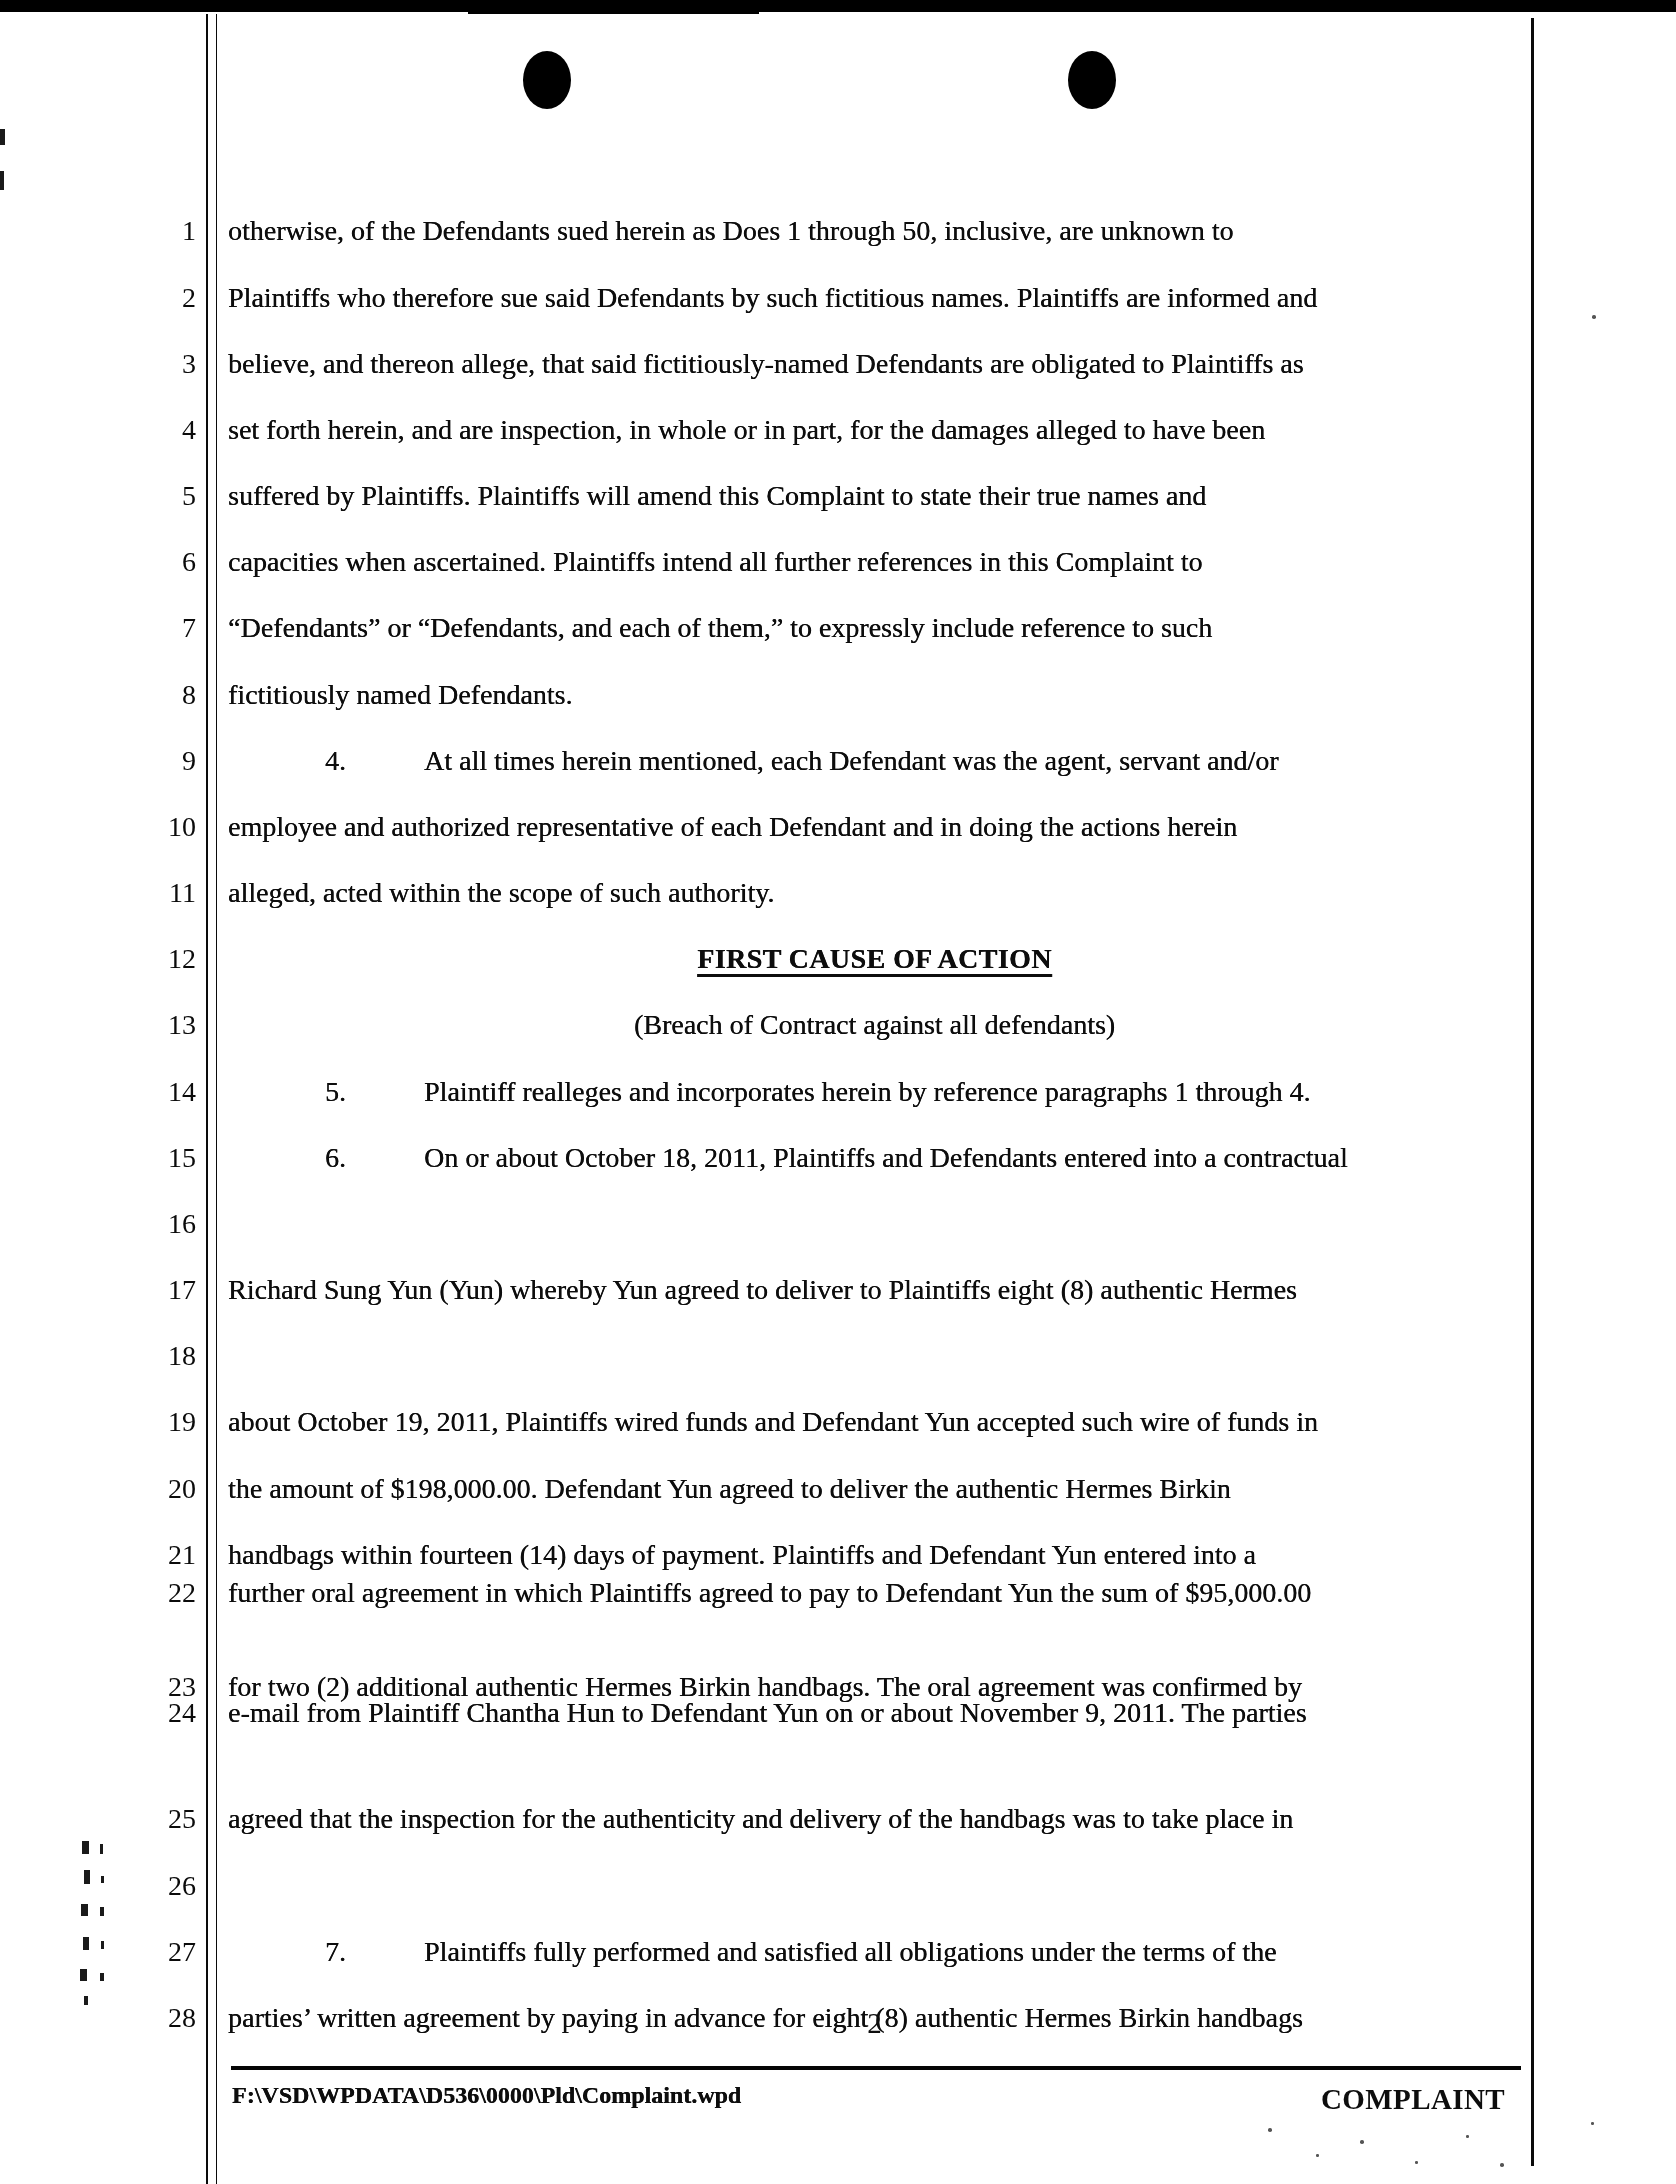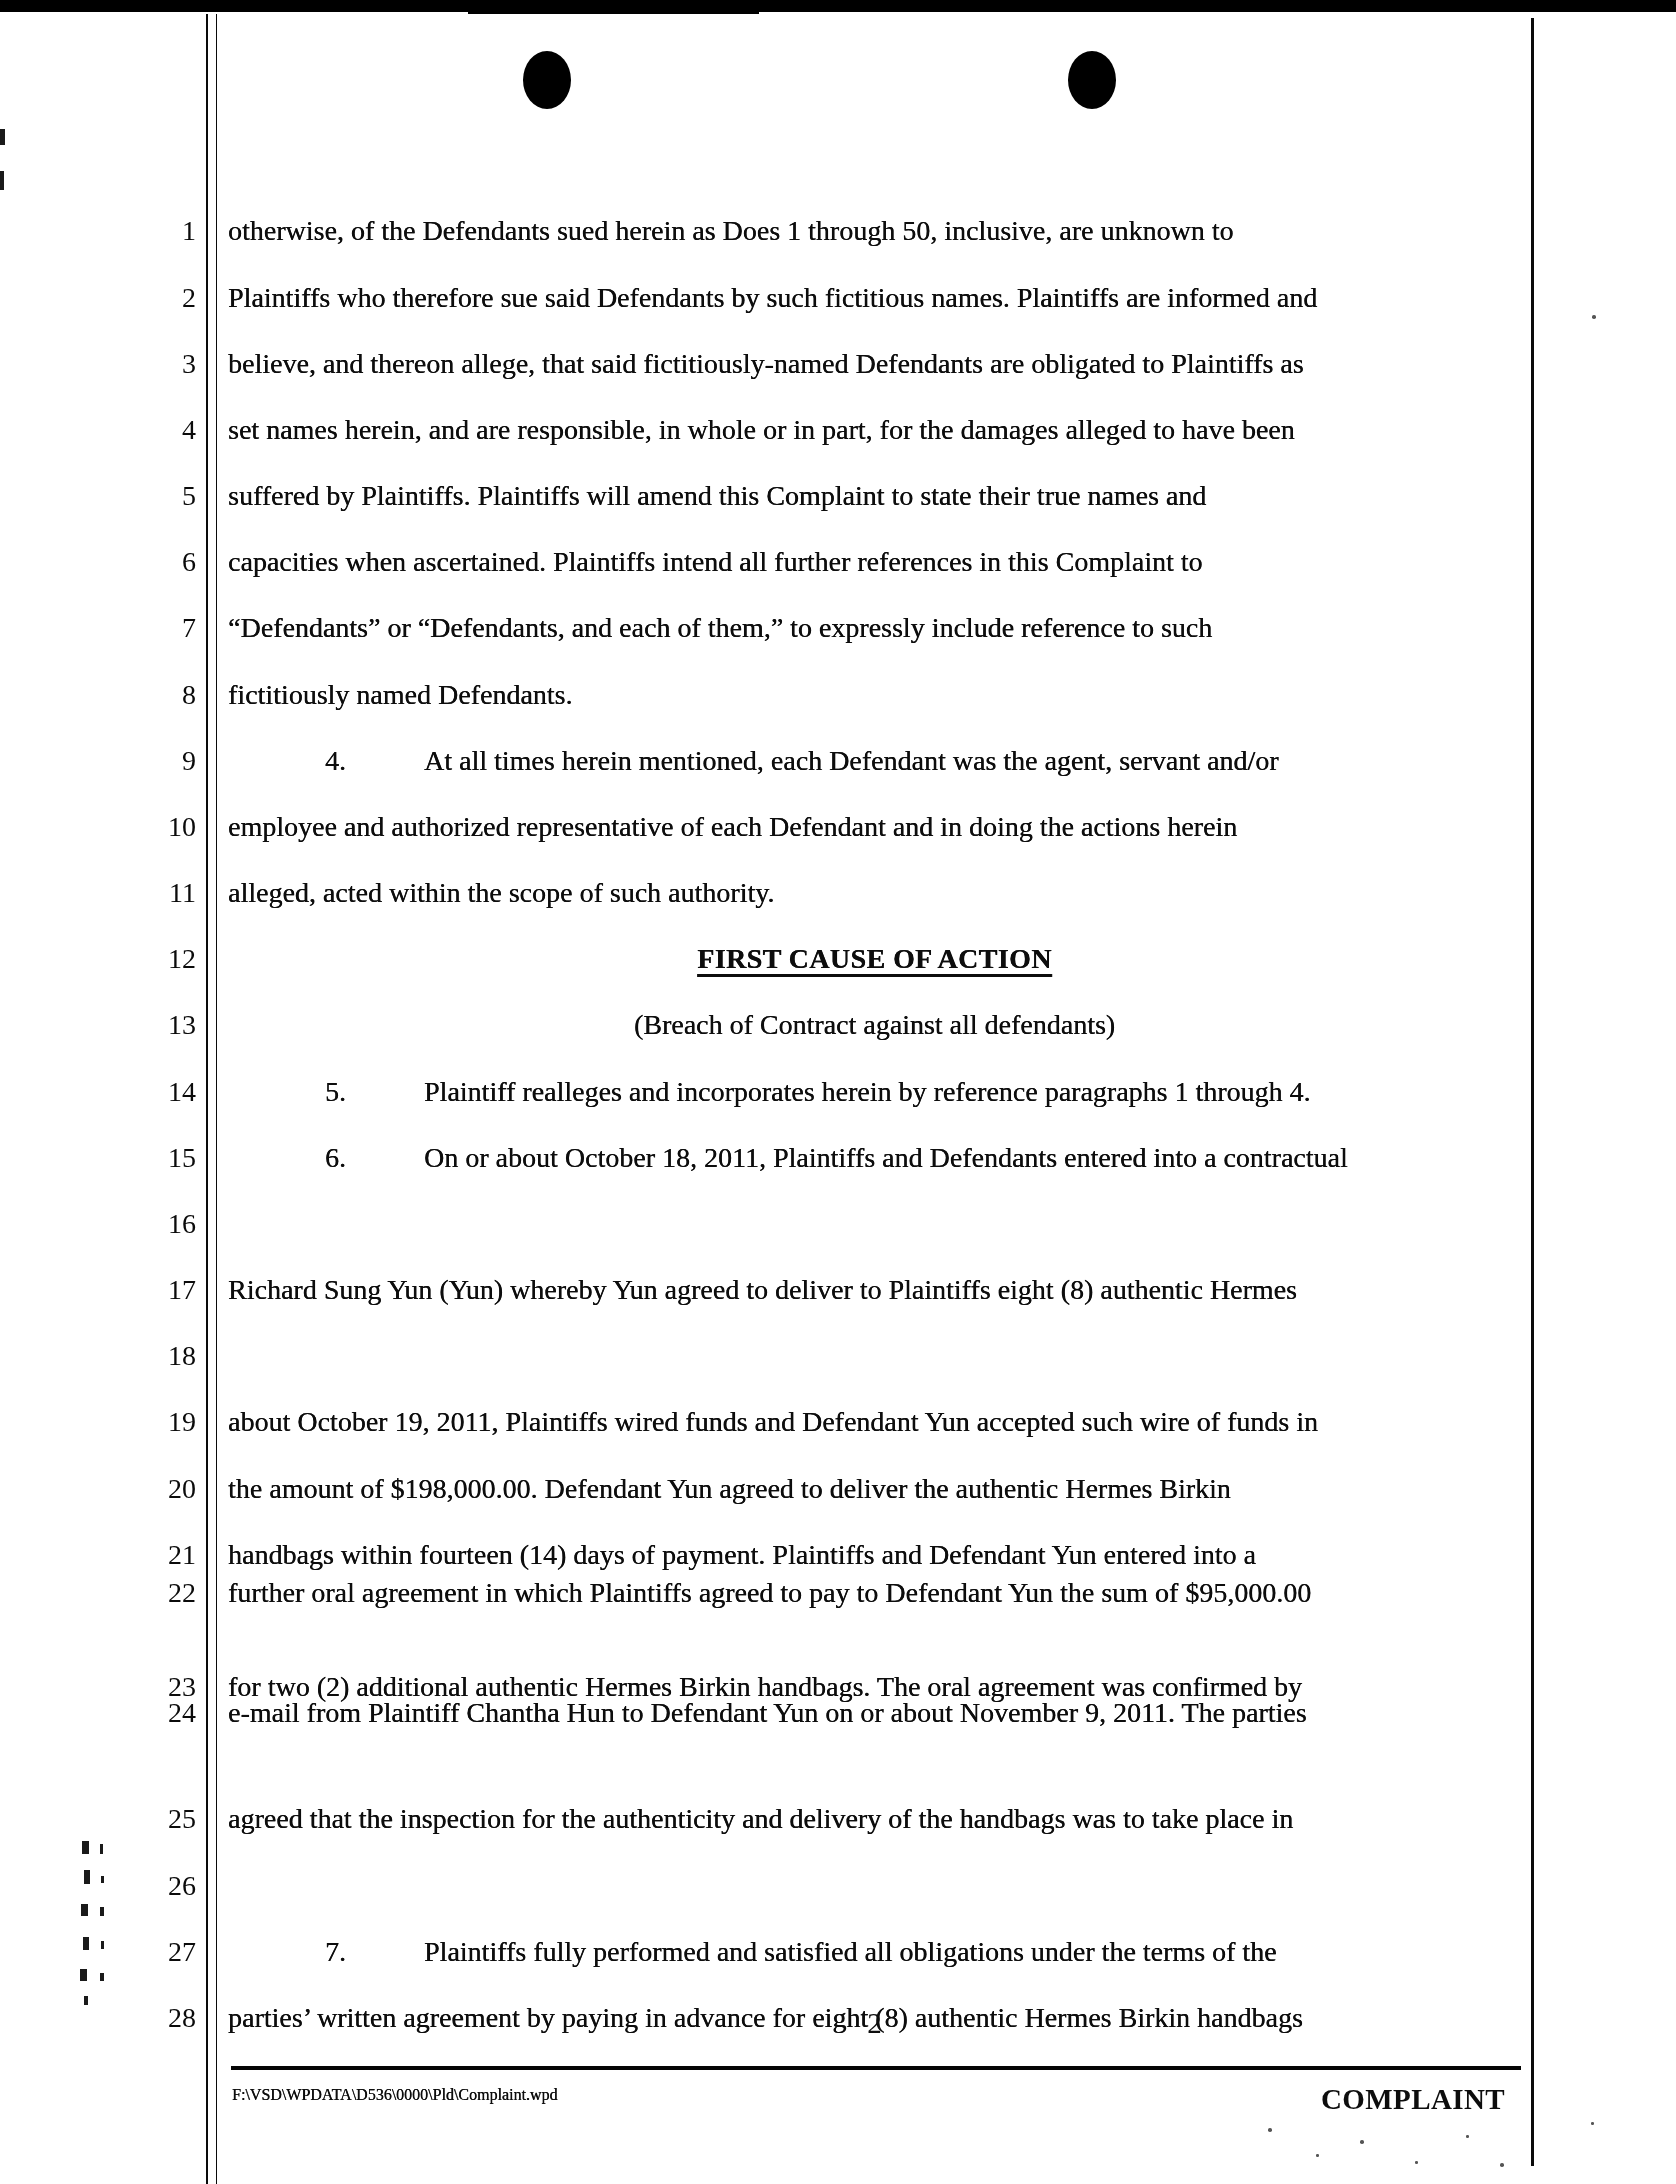"set names herein, and are" span.line-text { text: names herein, and are responsible -> forth herein, and are inspection }
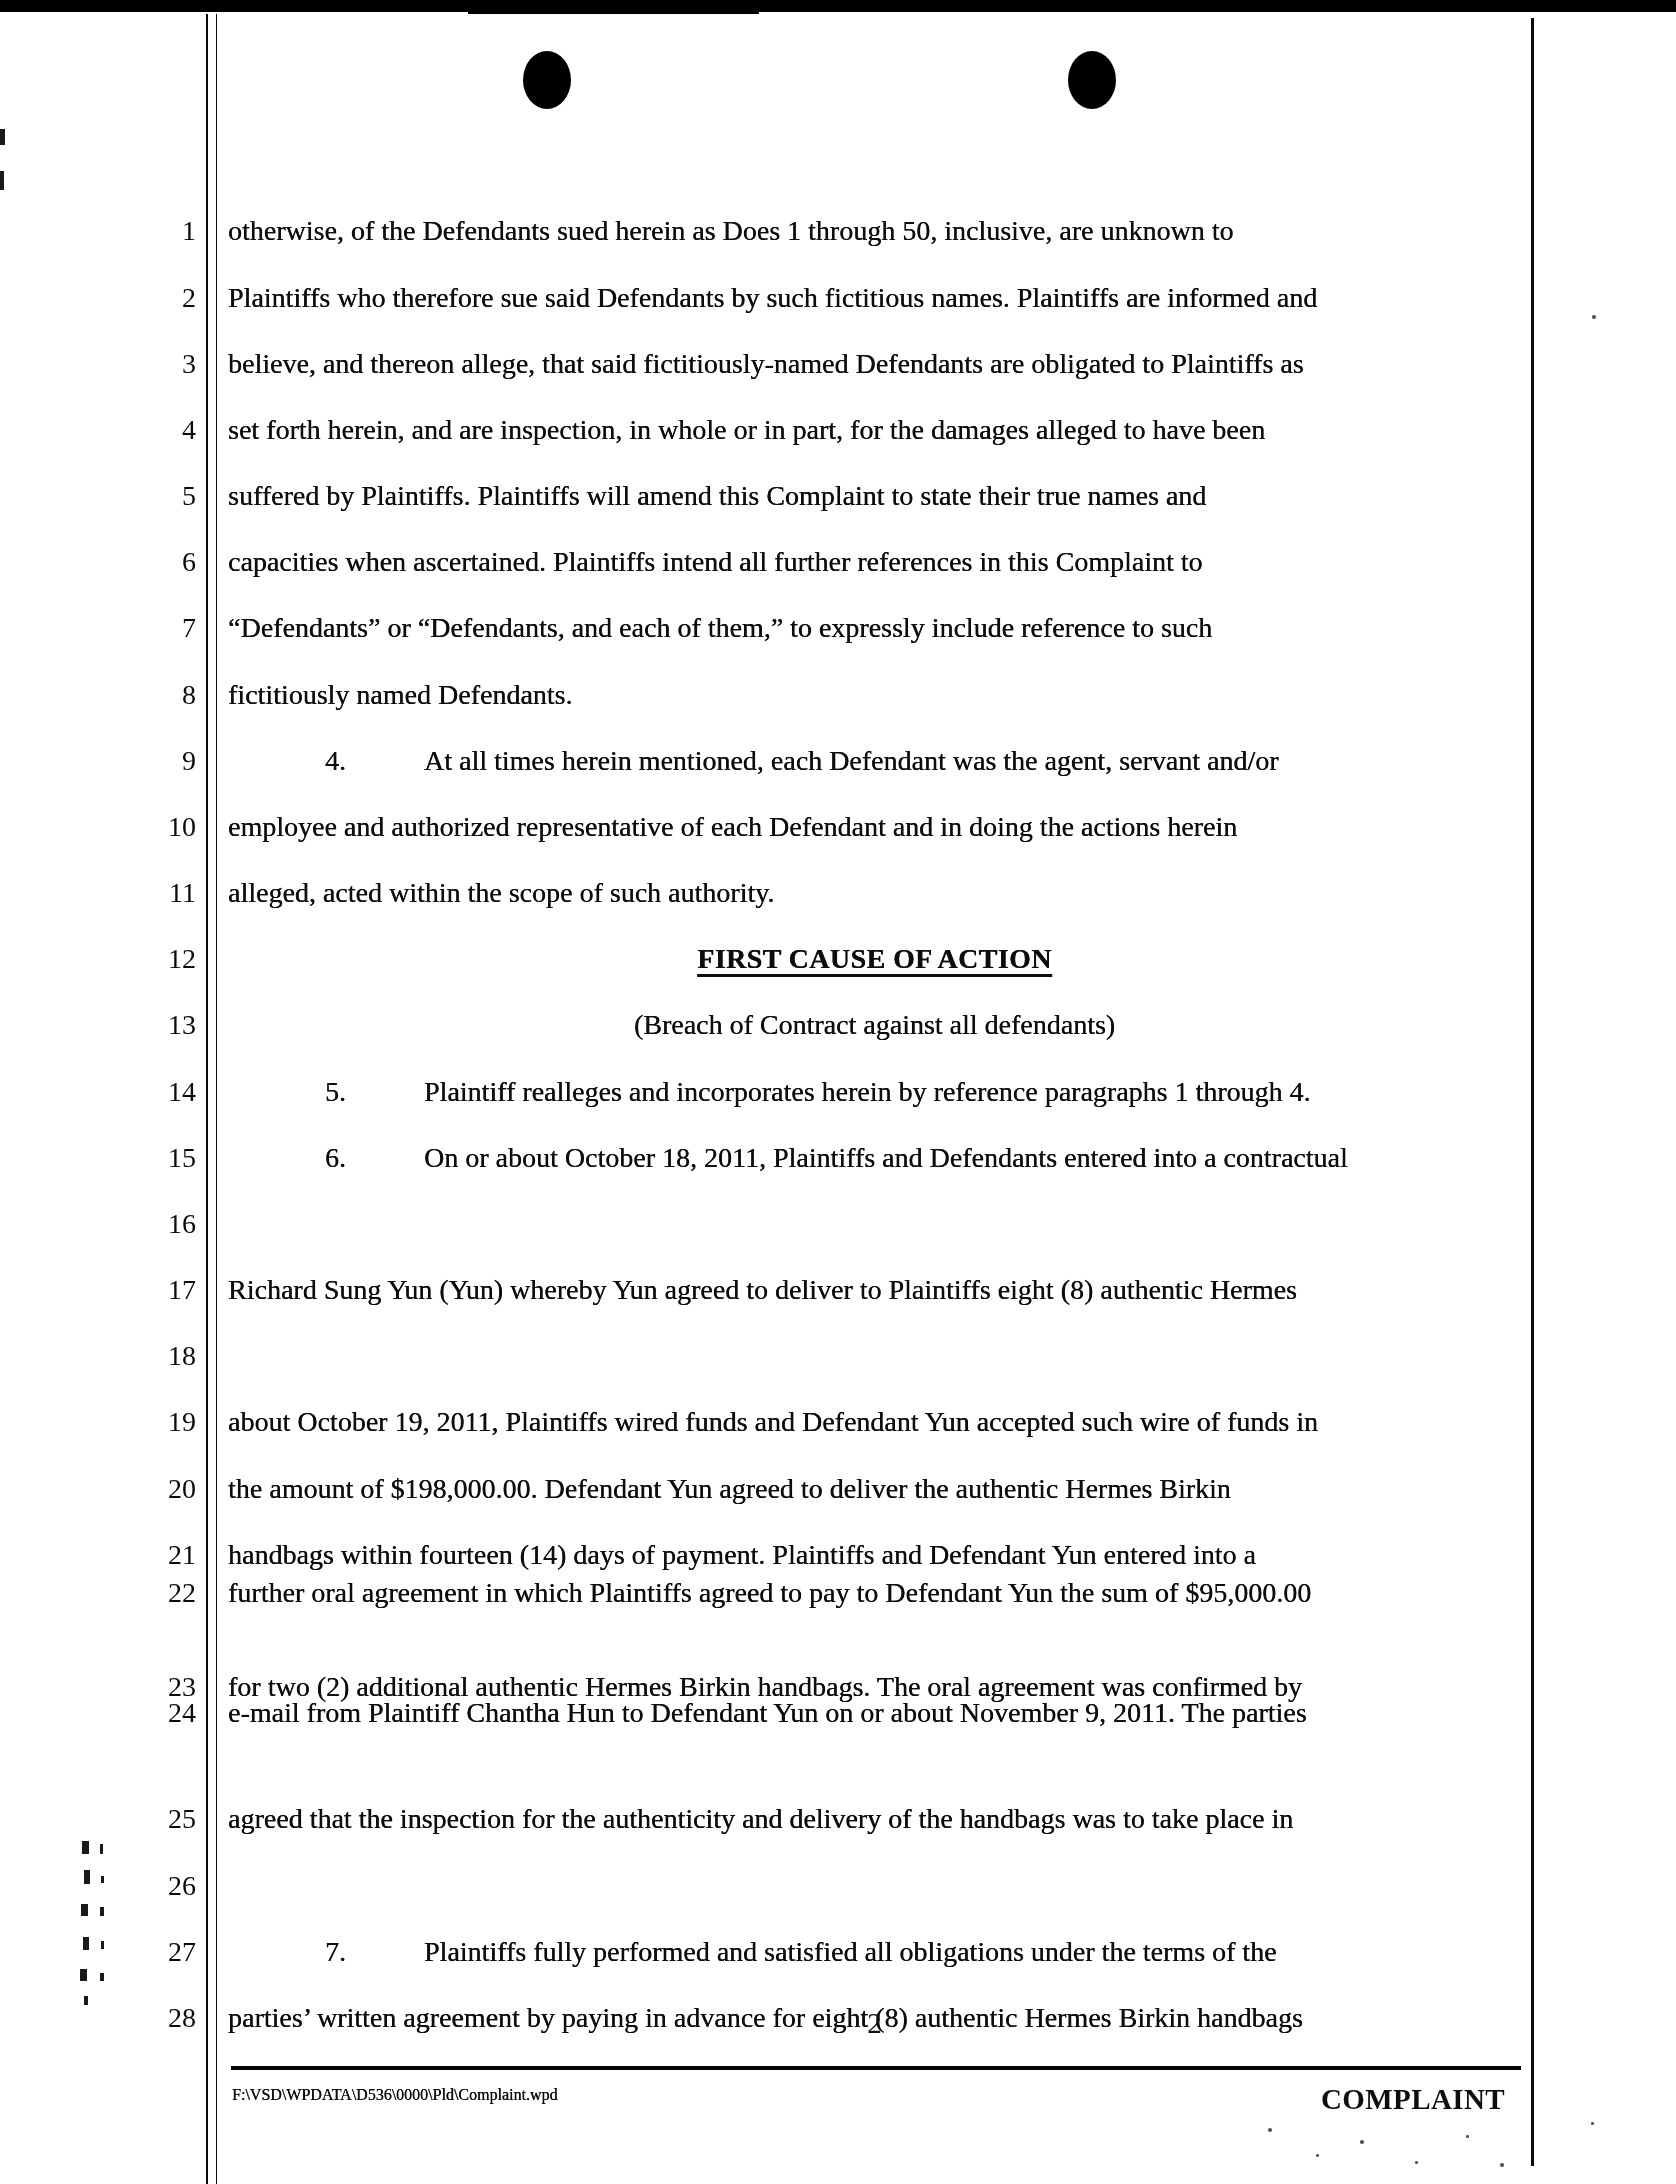"F:\VSD\WPDATA\D536\0000\Pld\Complaint.wp" .footer-path { font-size: 16px -> 24px; font-weight: none -> bold }
